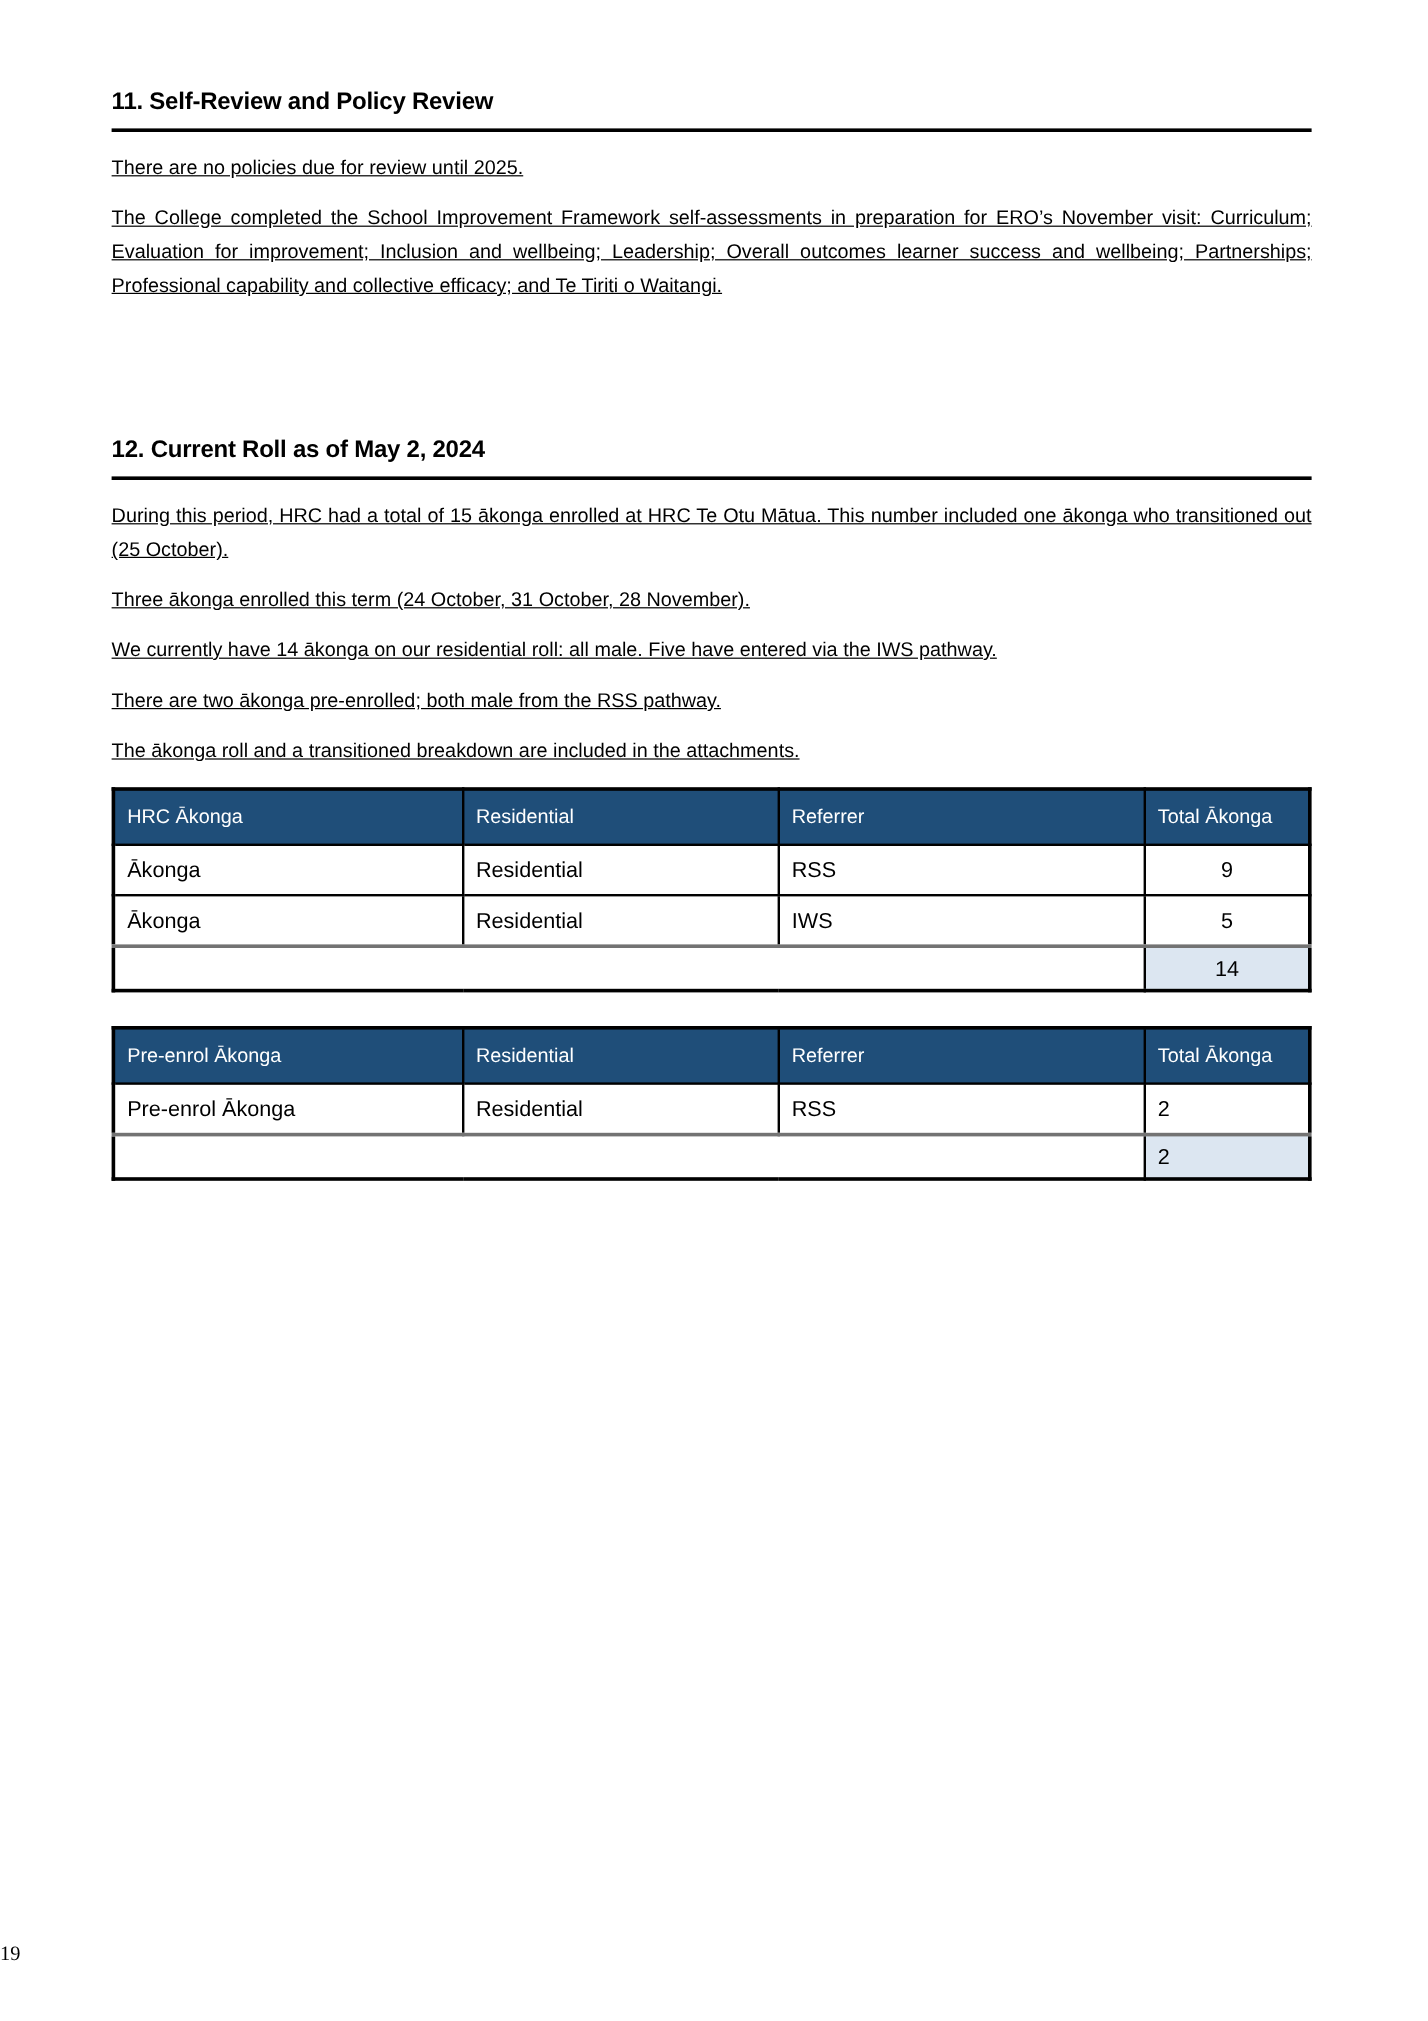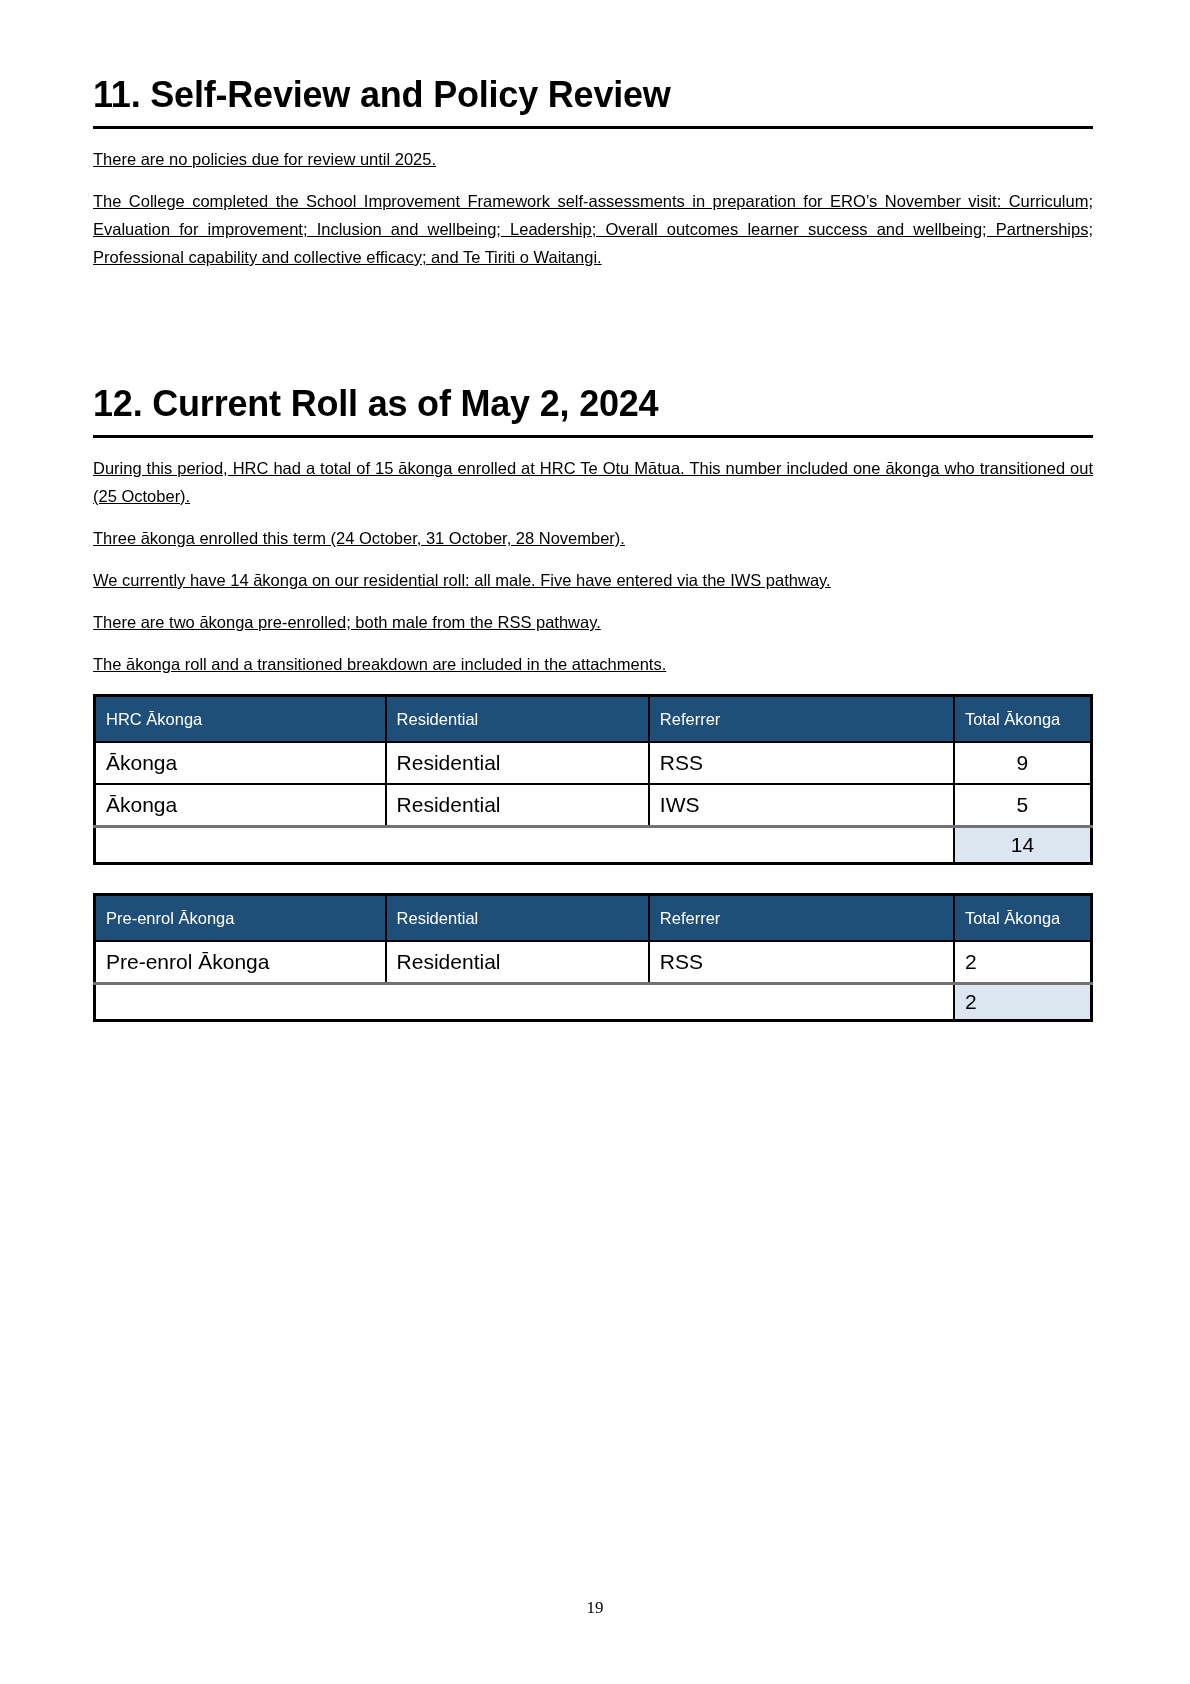"11. Self-Review and Policy Review" .section-heading { font-size: 36px -> 20px }
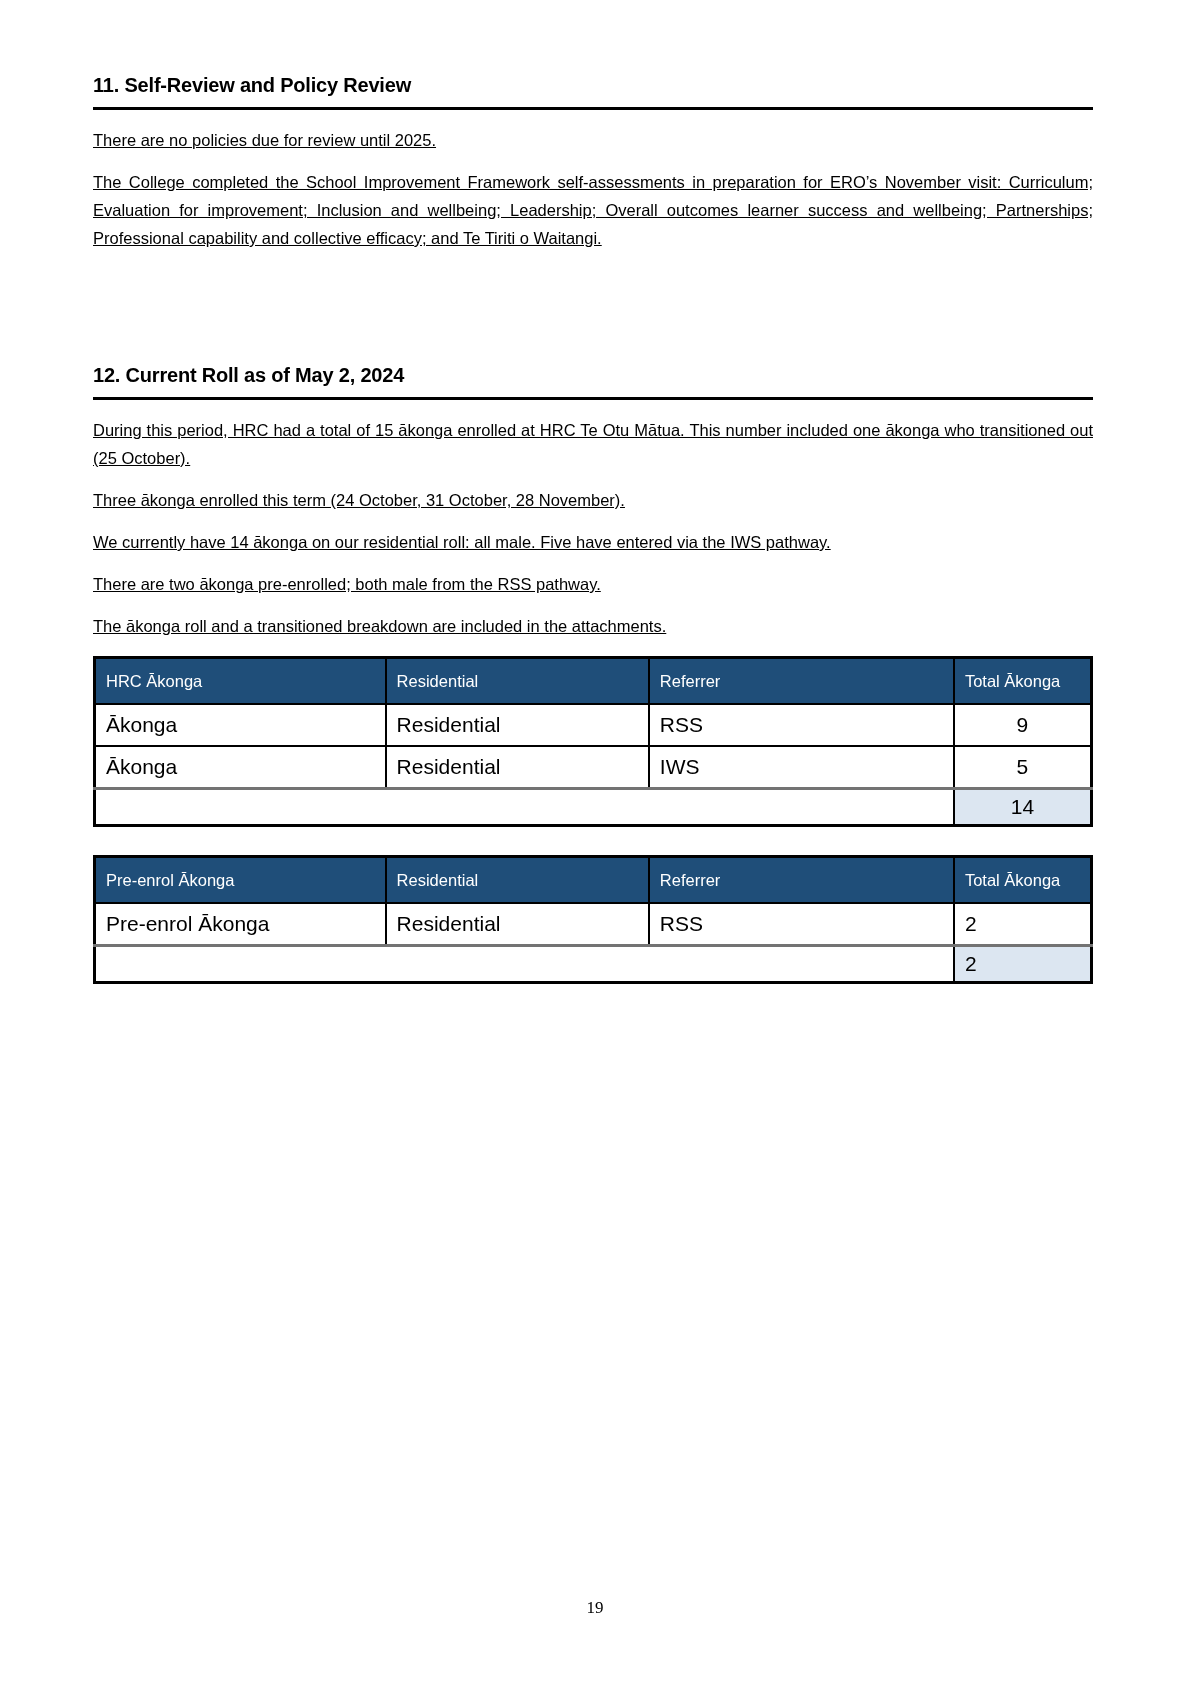"Ākonga" .doc-table td { font-size: 21px -> 18px }
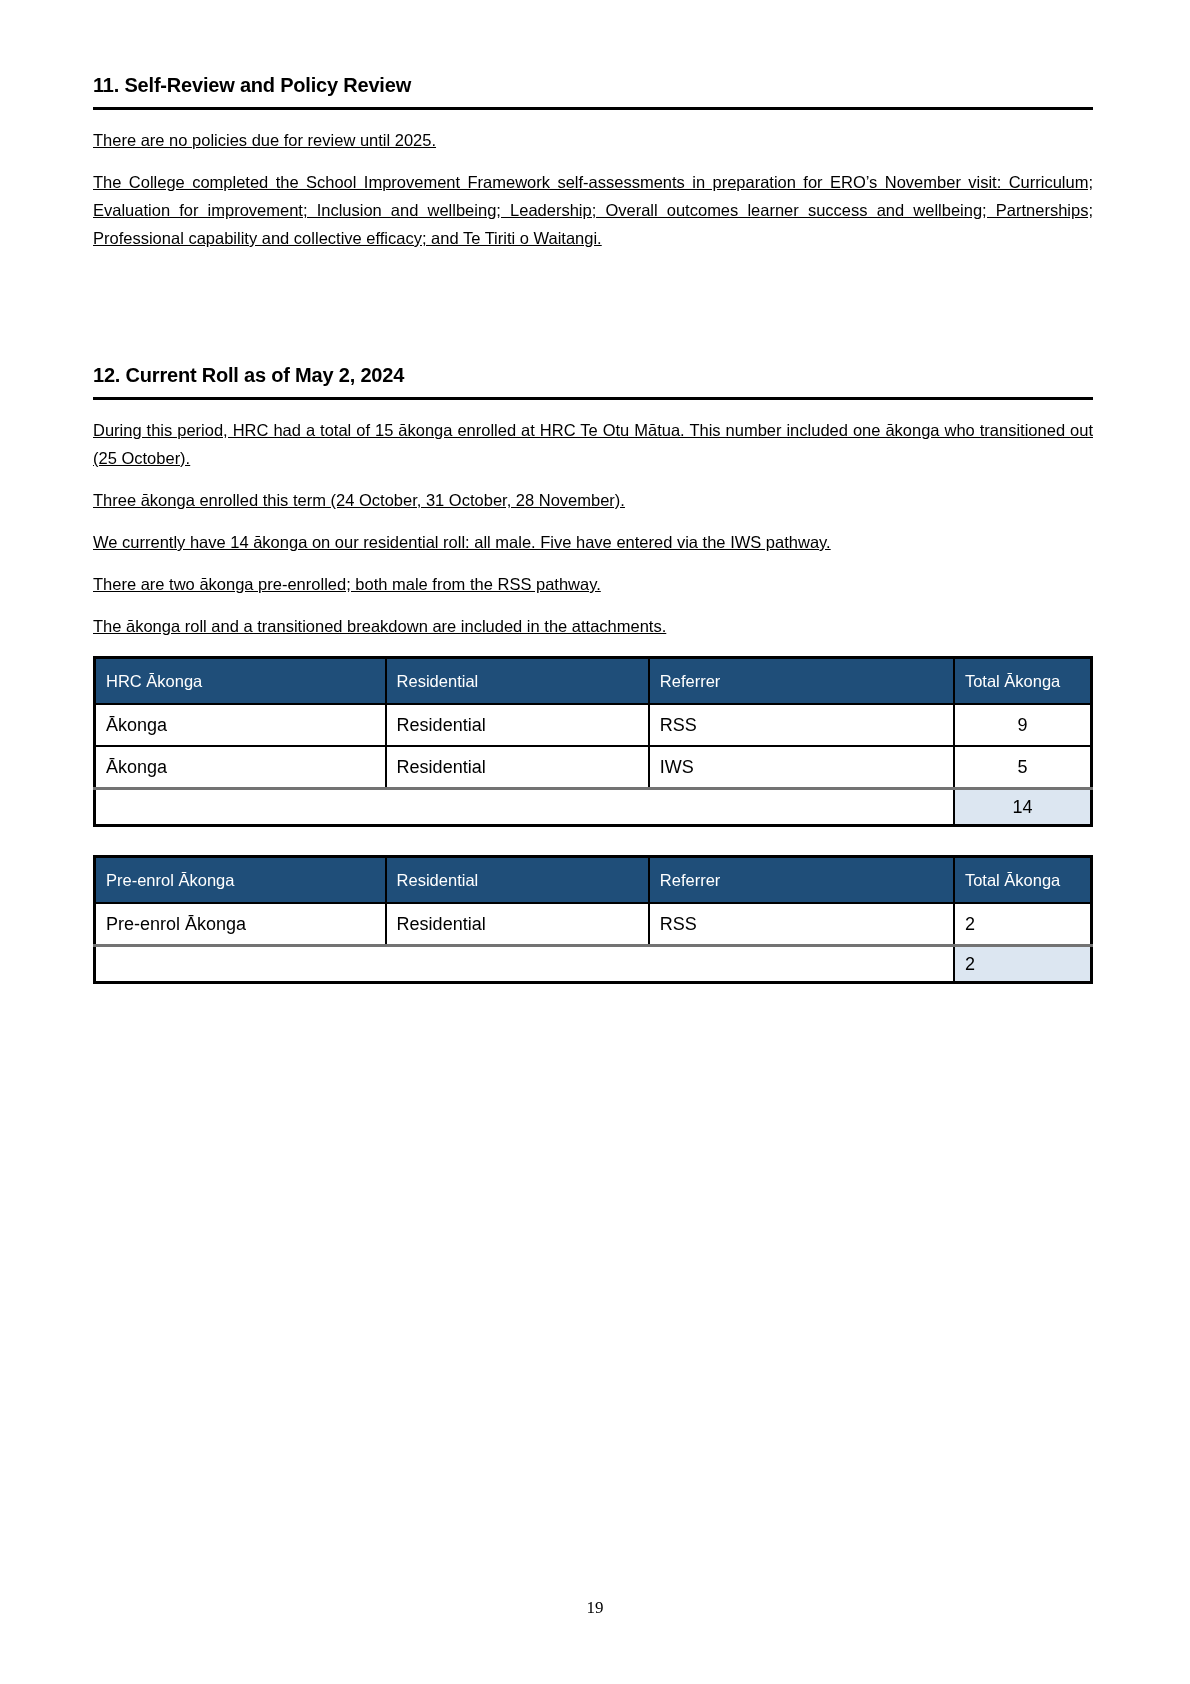"19" .page-footer { bottom: 66px -> 46px; text-align: center -> none }
